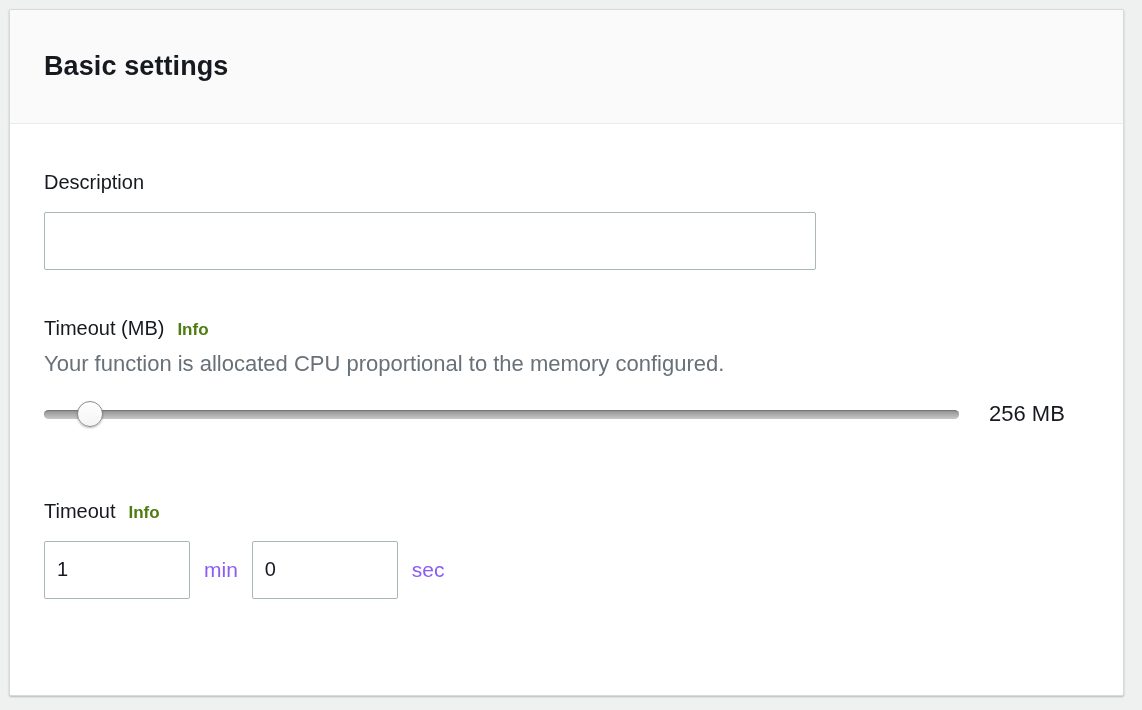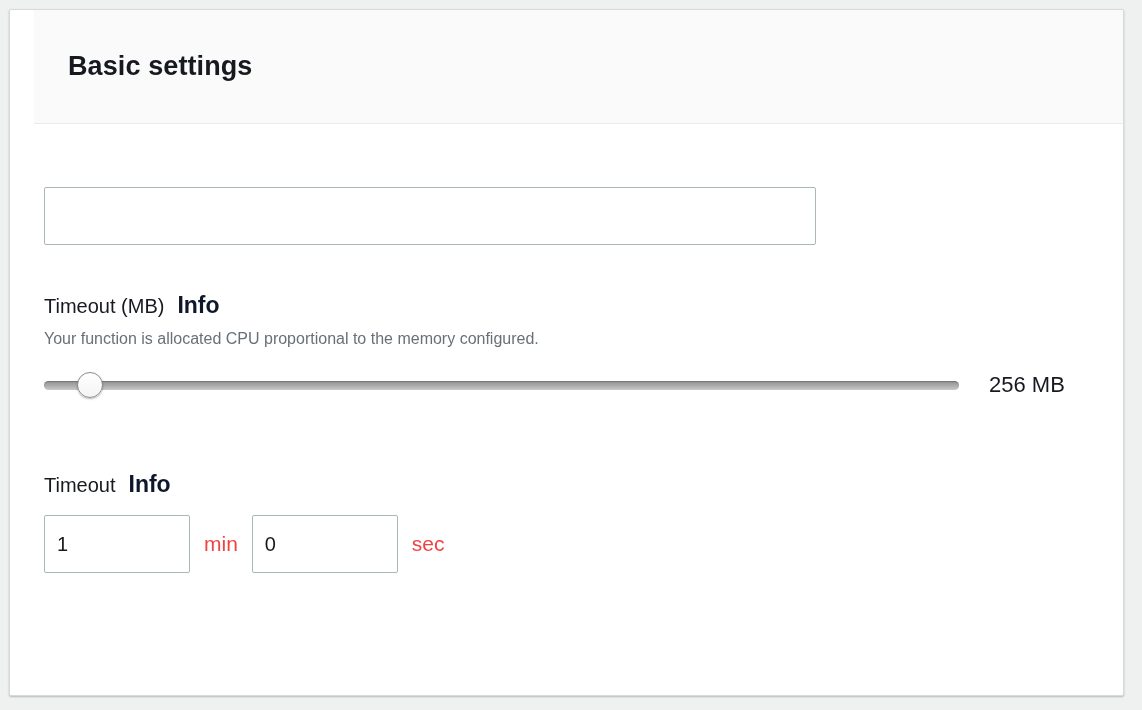"Basic settings" .card-header { margin-left: 24px -> none }
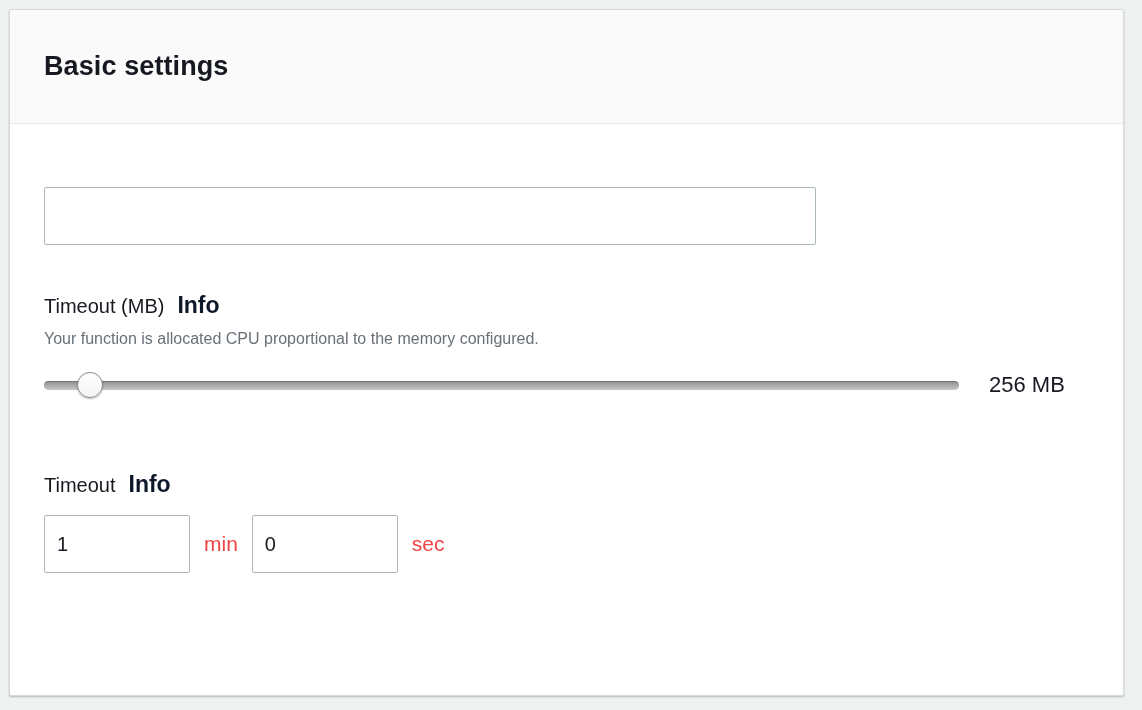"Description" div.field-label { html: none -> <div> <span>Description</span> </div> }
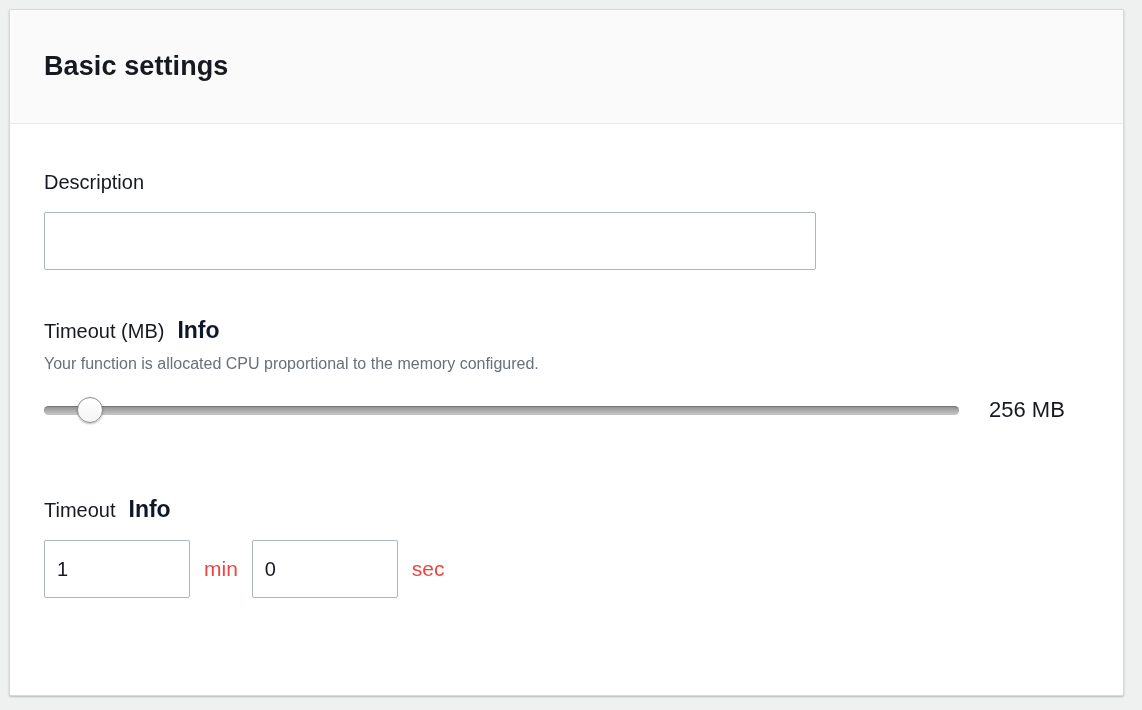"Info" .info-link { color: #0f172a -> #4d7c0f; font-size: 23px -> 17px }
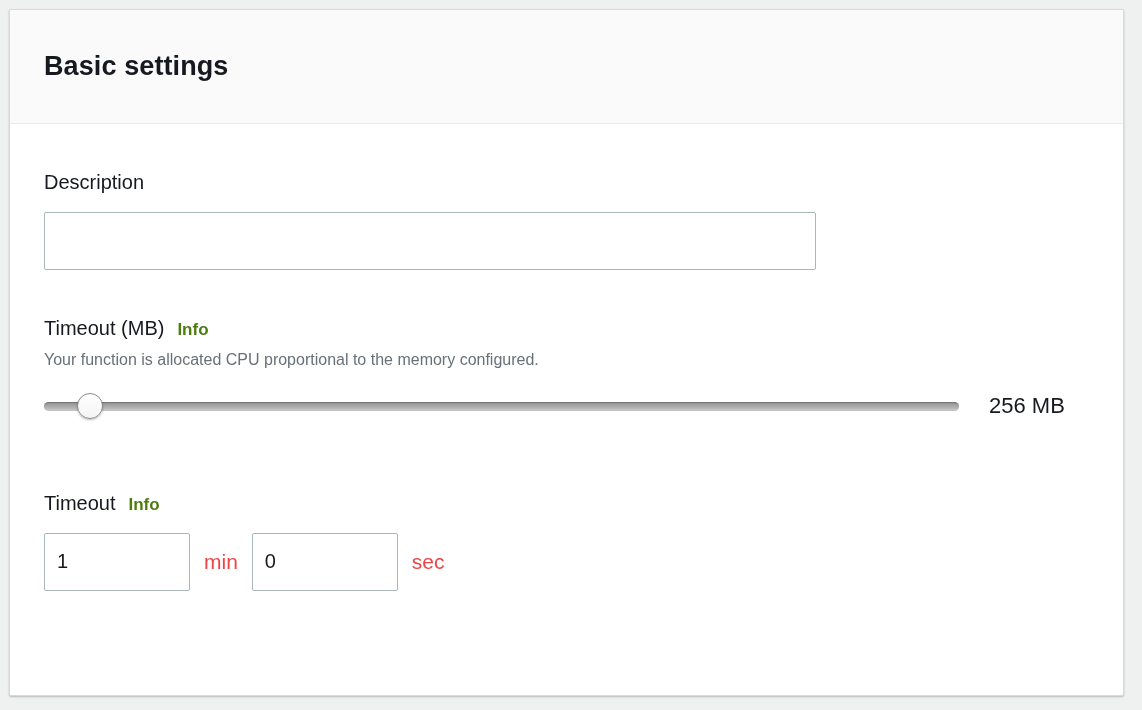"Your function is allocated CPU" .field-desc { font-size: 16px -> 22px }
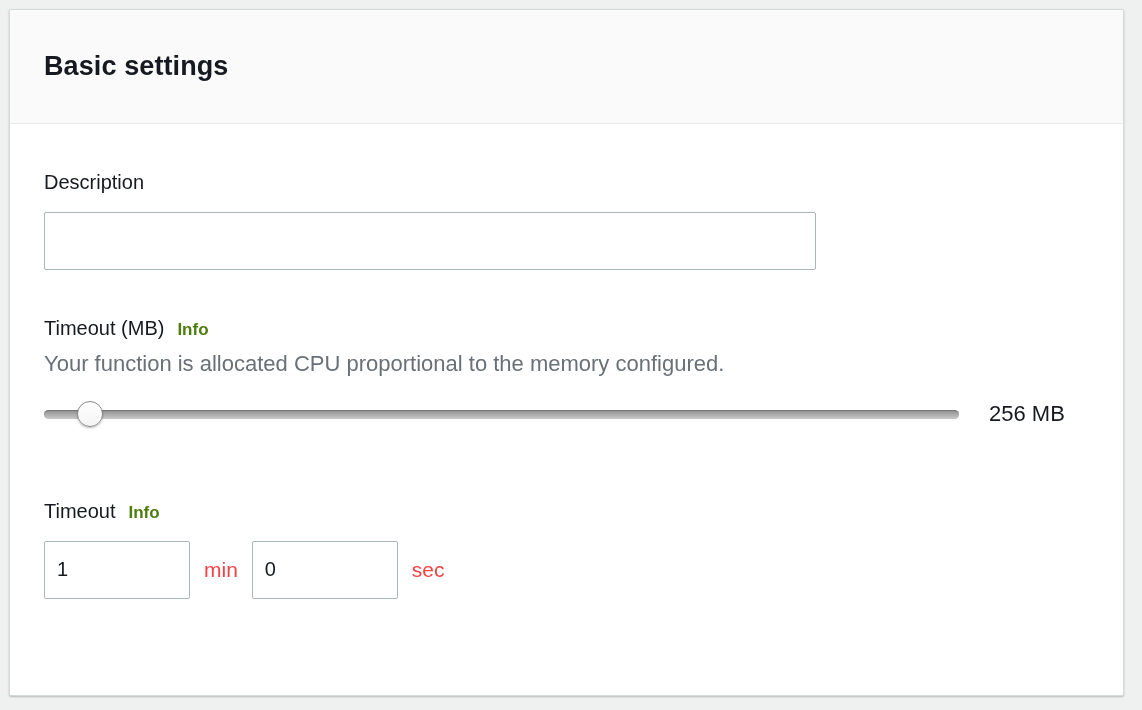"min" .unit-label { color: #ef4444 -> #8b5cf6 }
